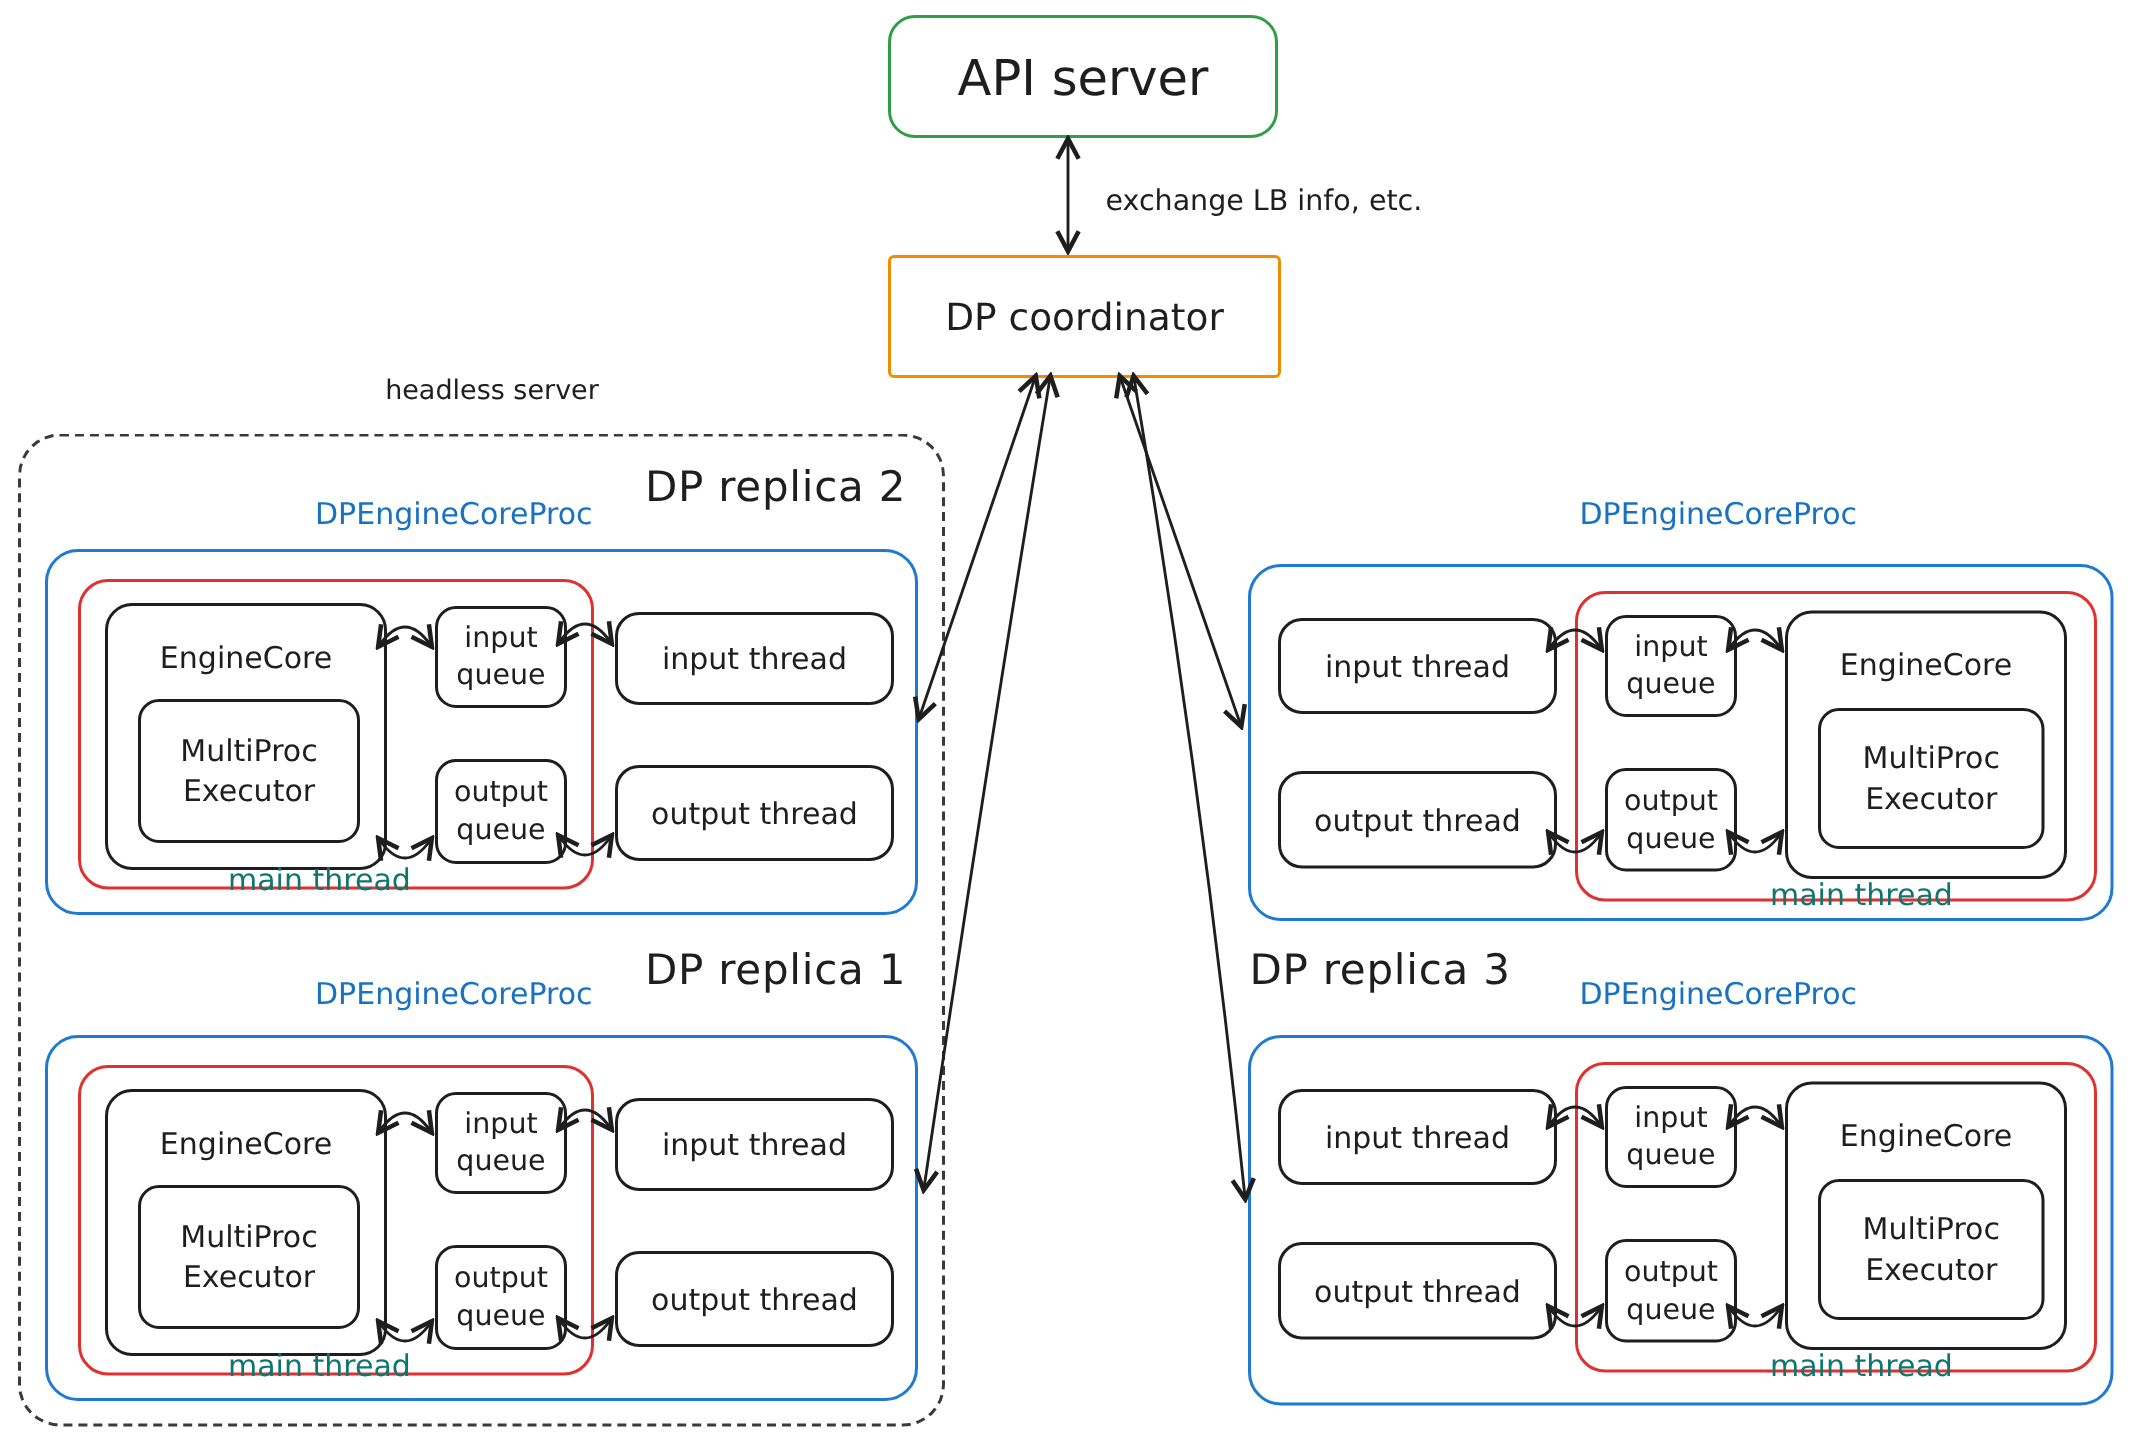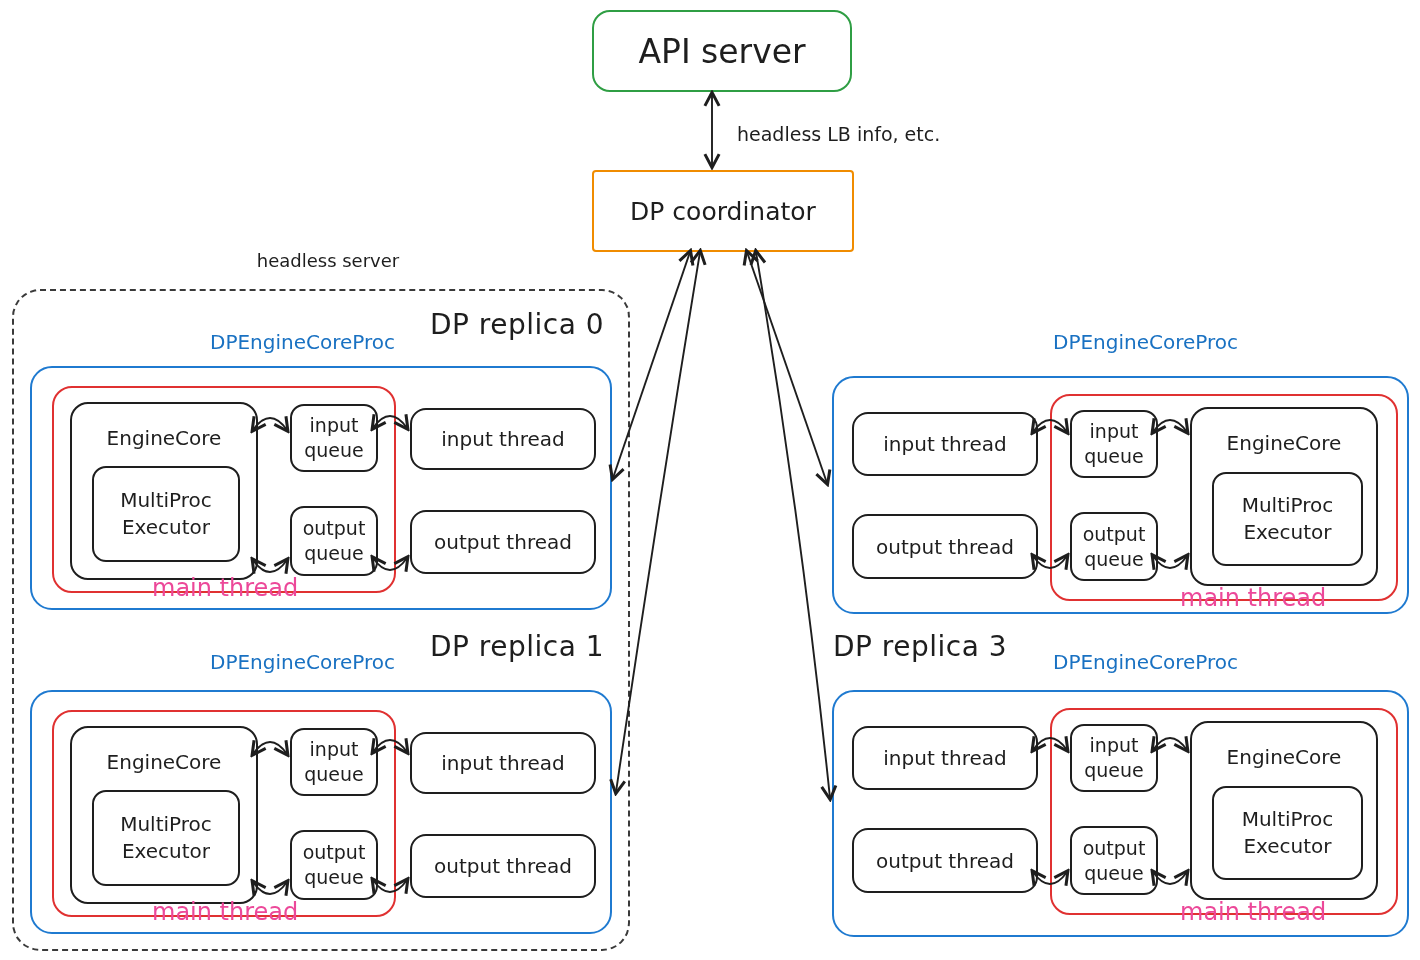"headless LB info, etc." div.abs { text: headless -> exchange }
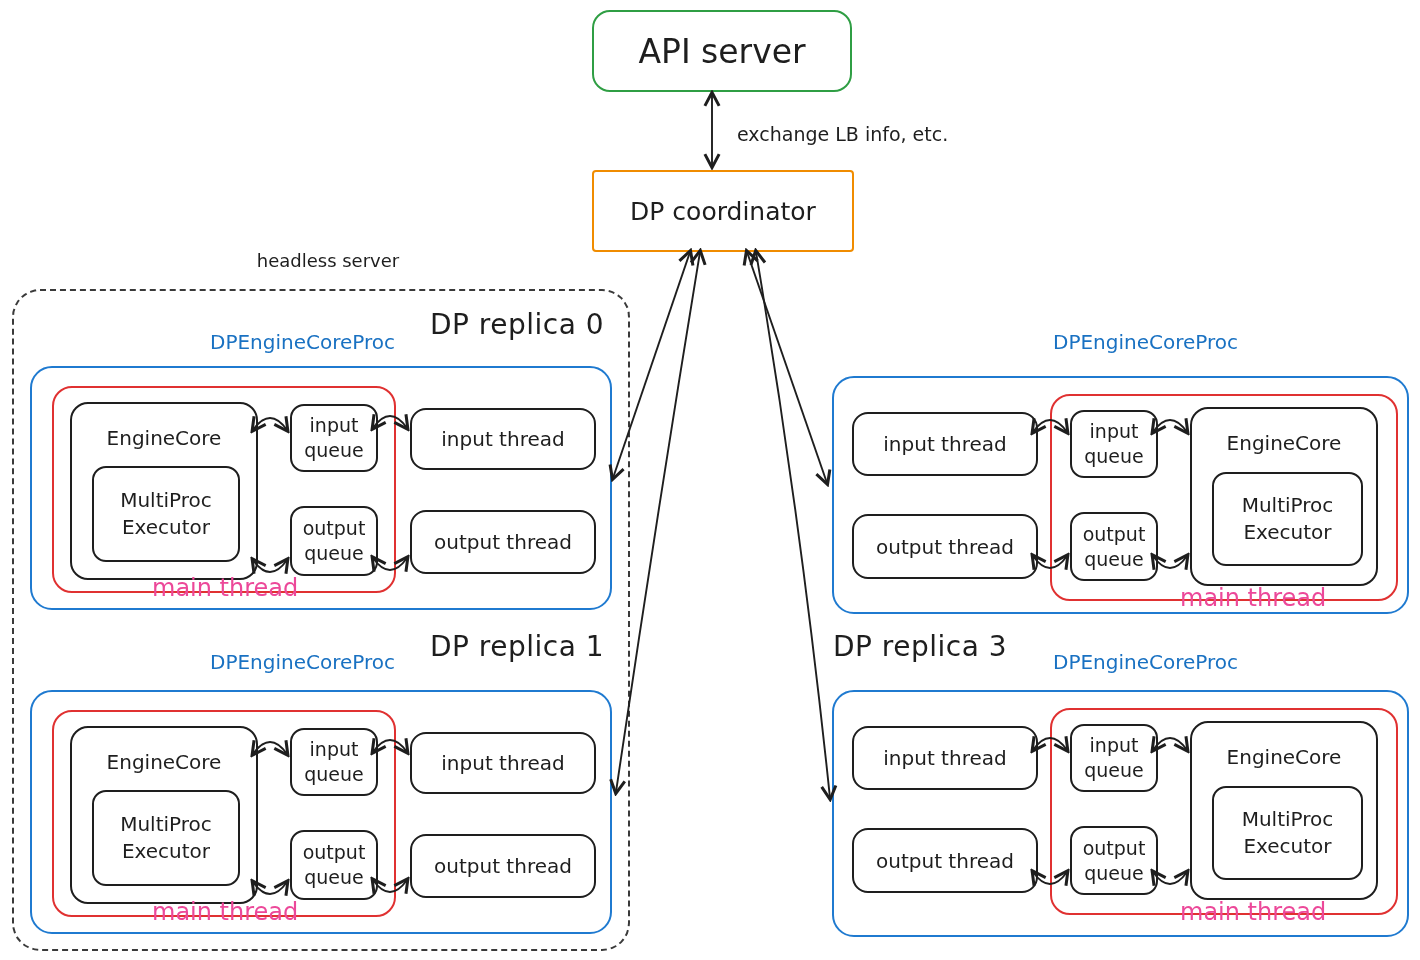"DP replica 0" div.abs { text: 0 -> 2 }
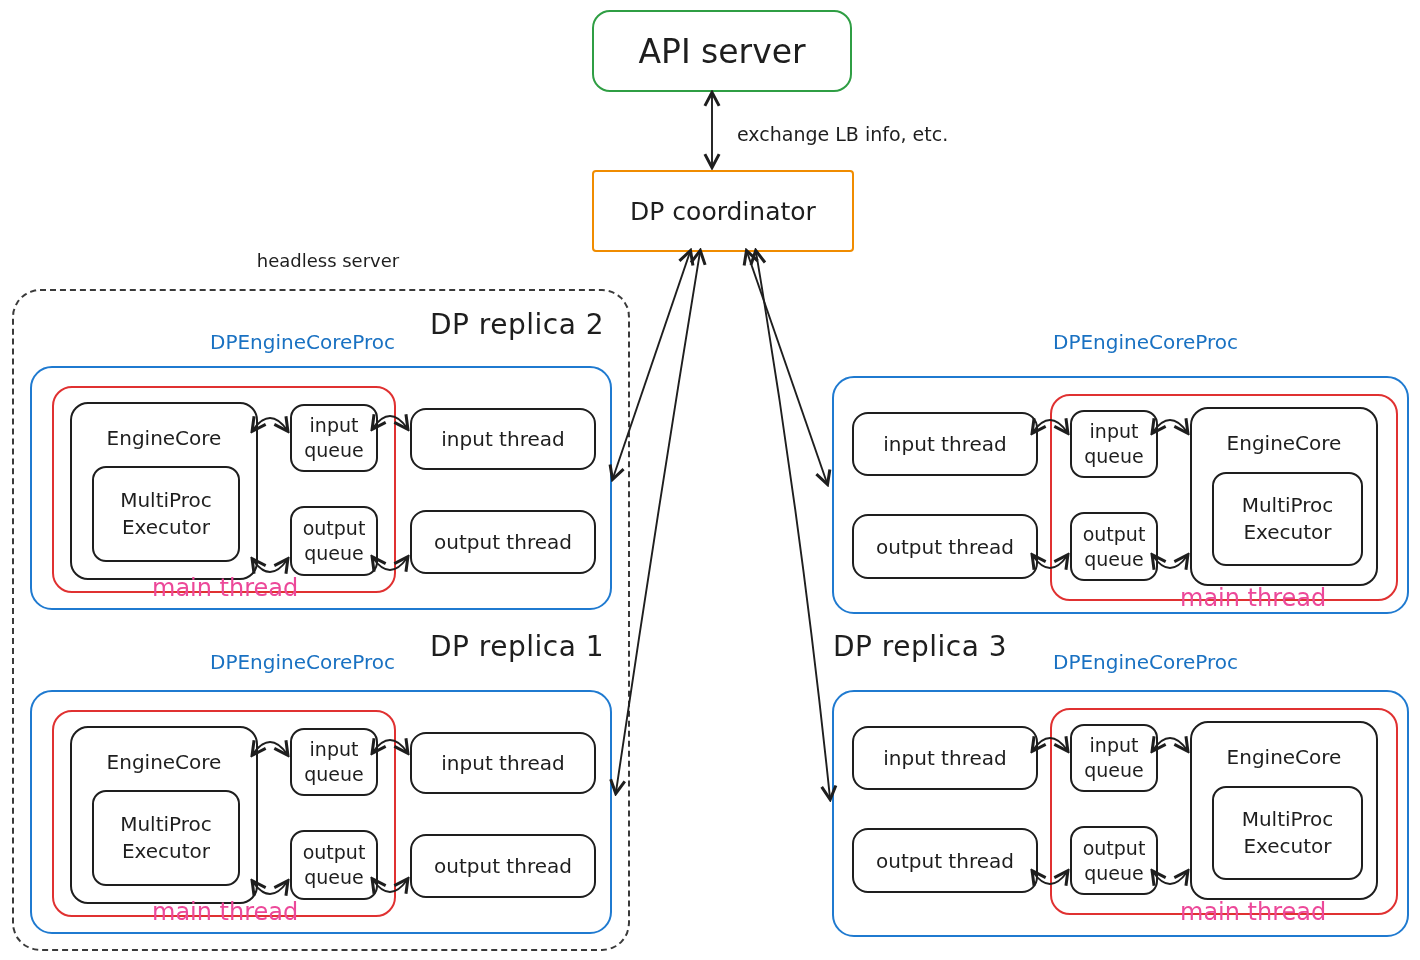"main thread" .main-thread { color: #ec4899 -> #0f766e; font-size: 24px -> 20px }
